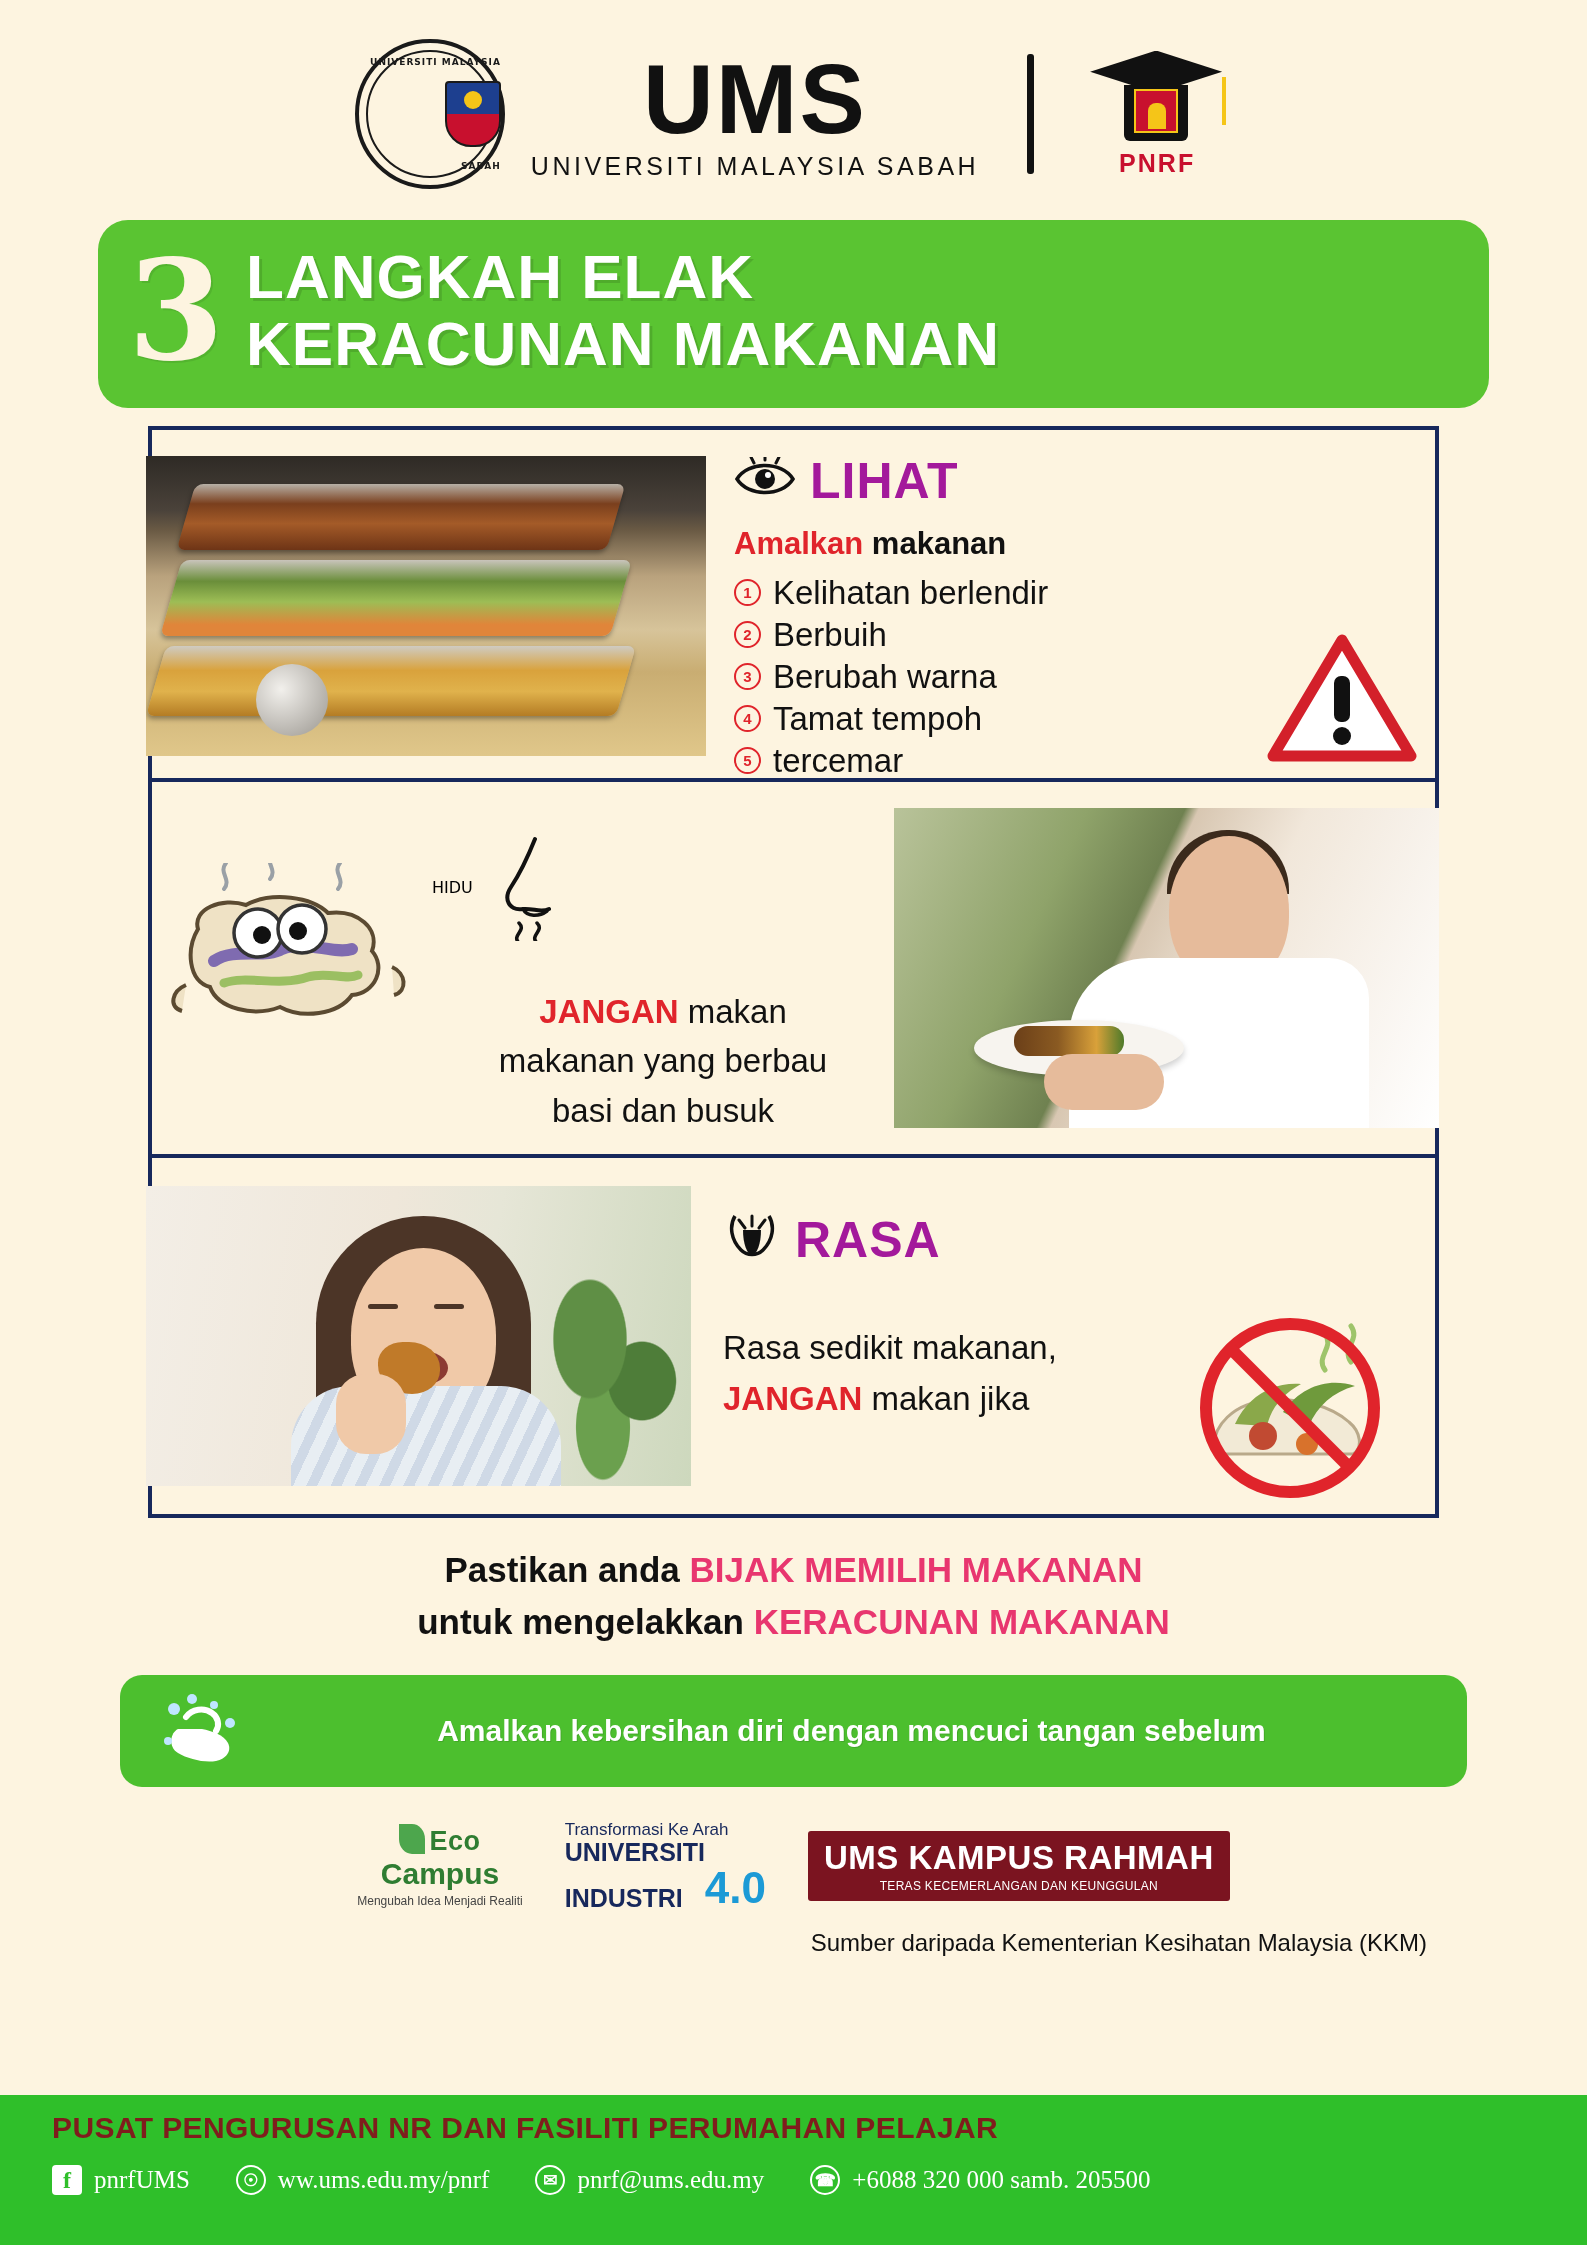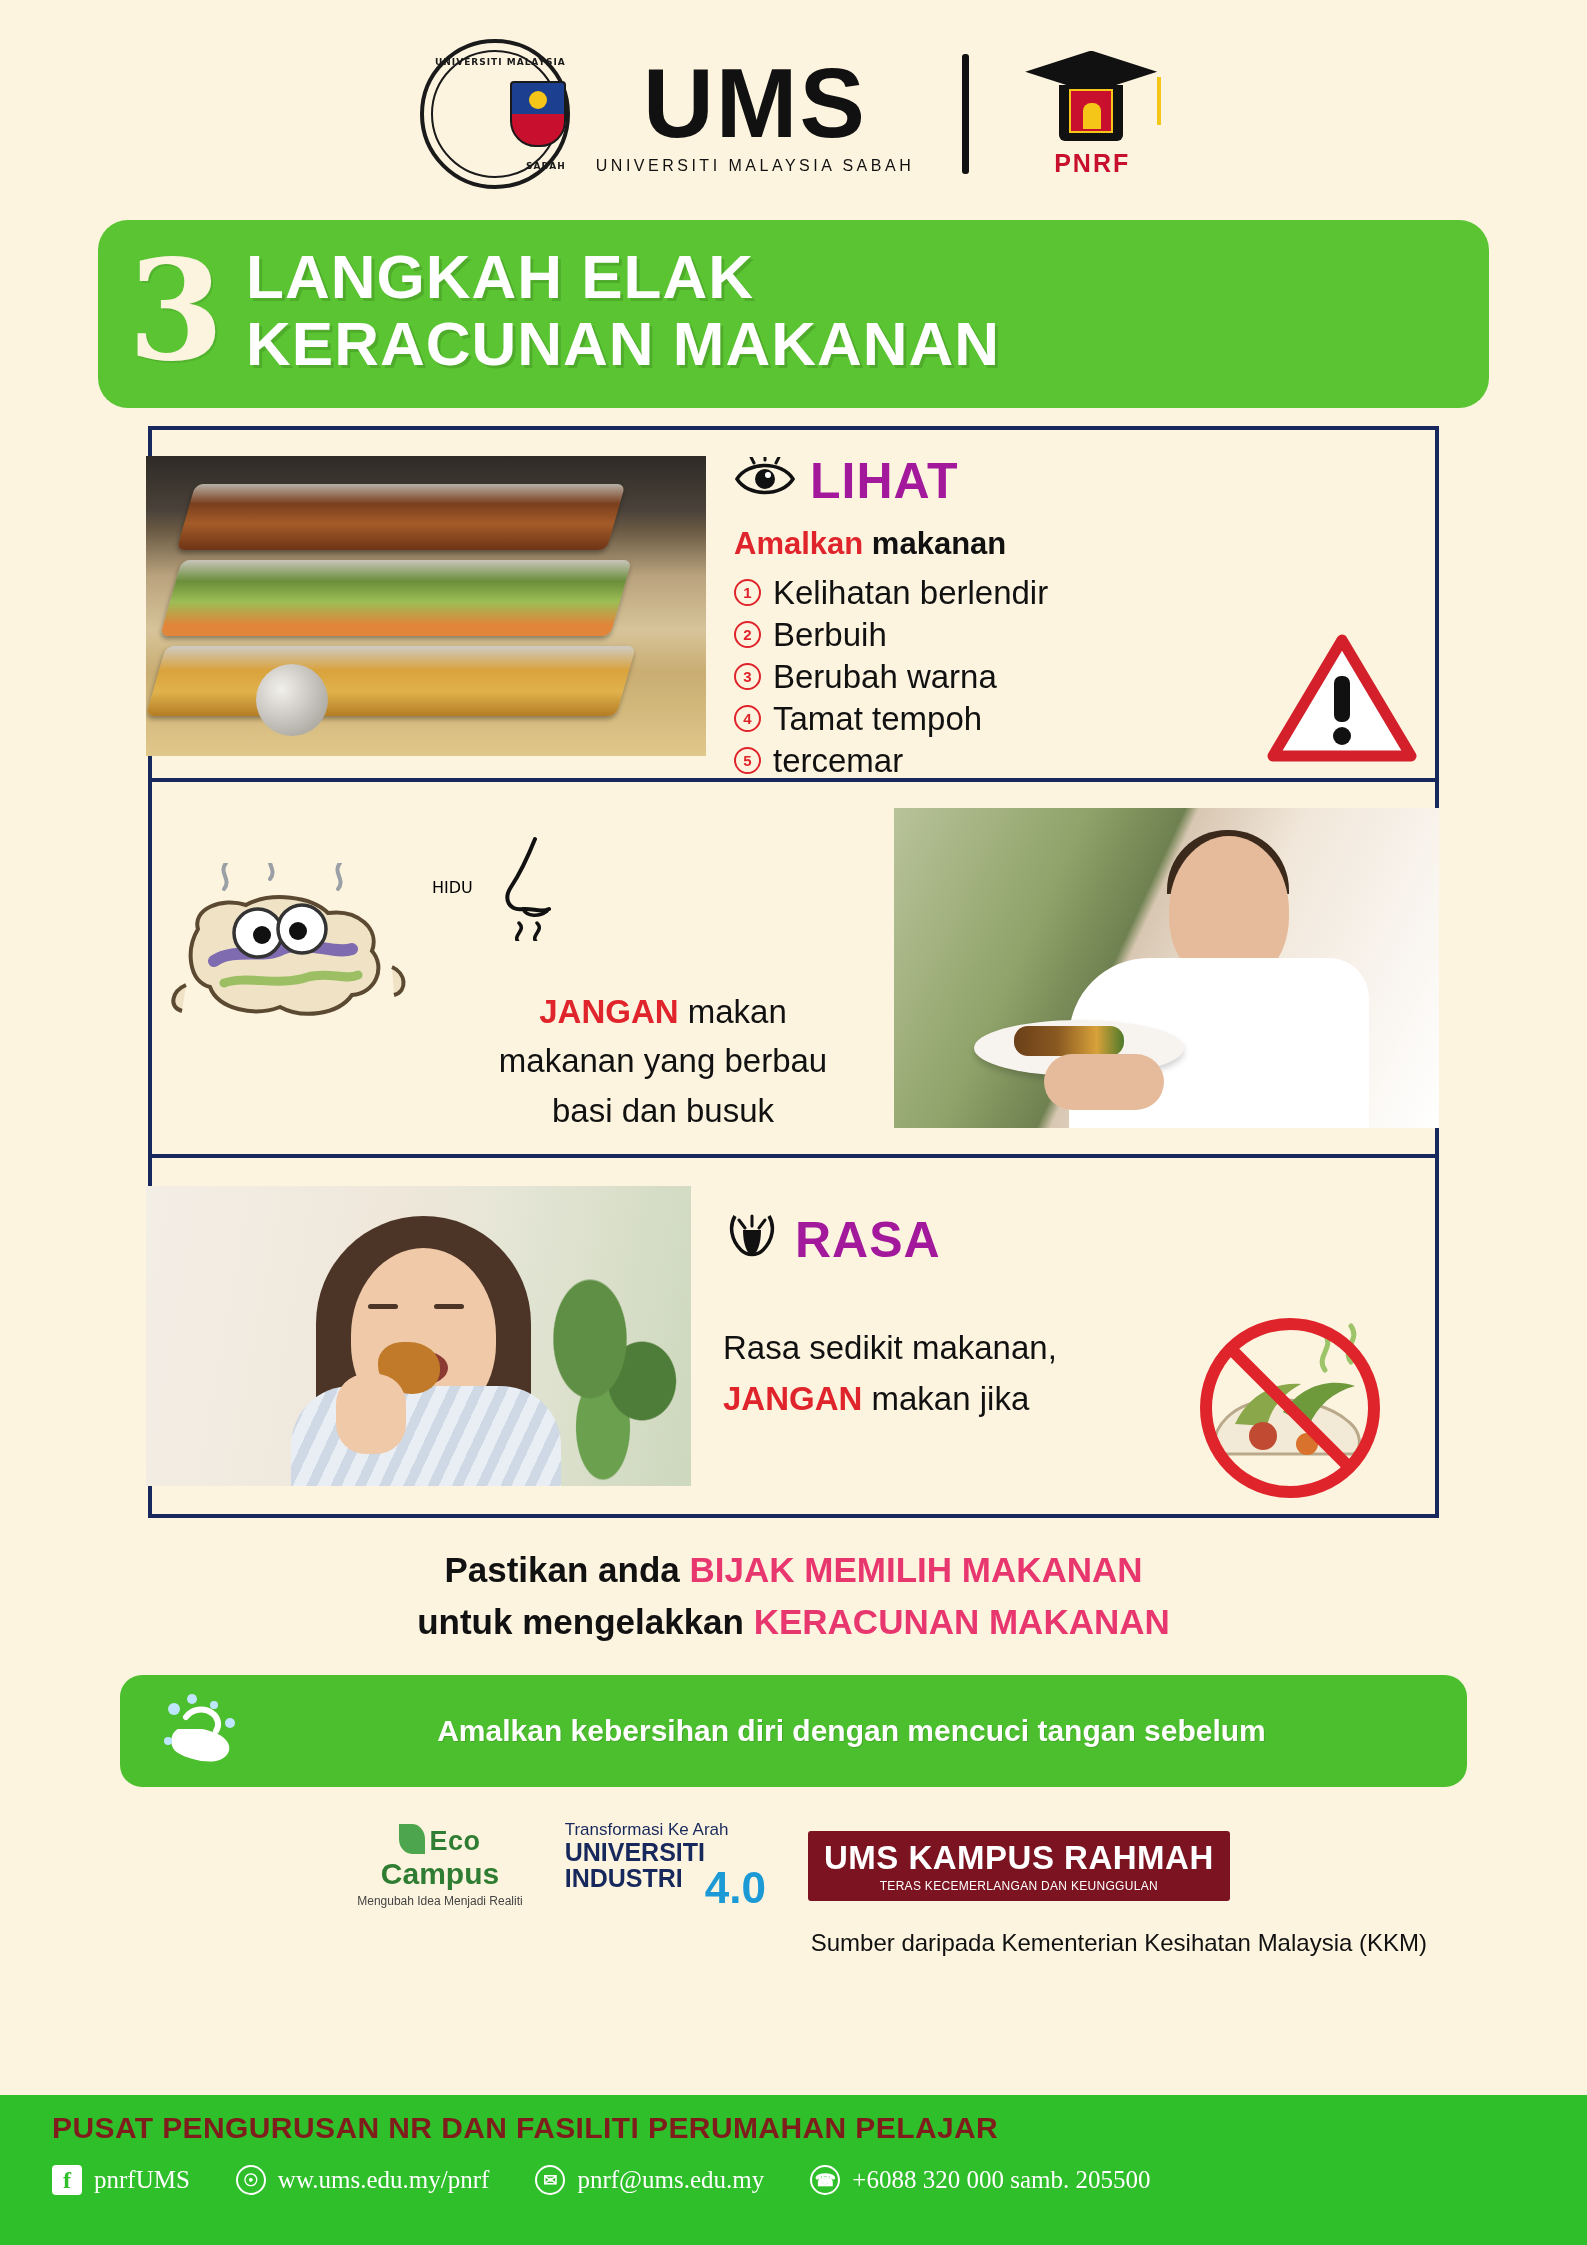"UNIVERSITI MALAYSIA SABAH" .ums-wordmark .small { font-size: 16px -> 25px }
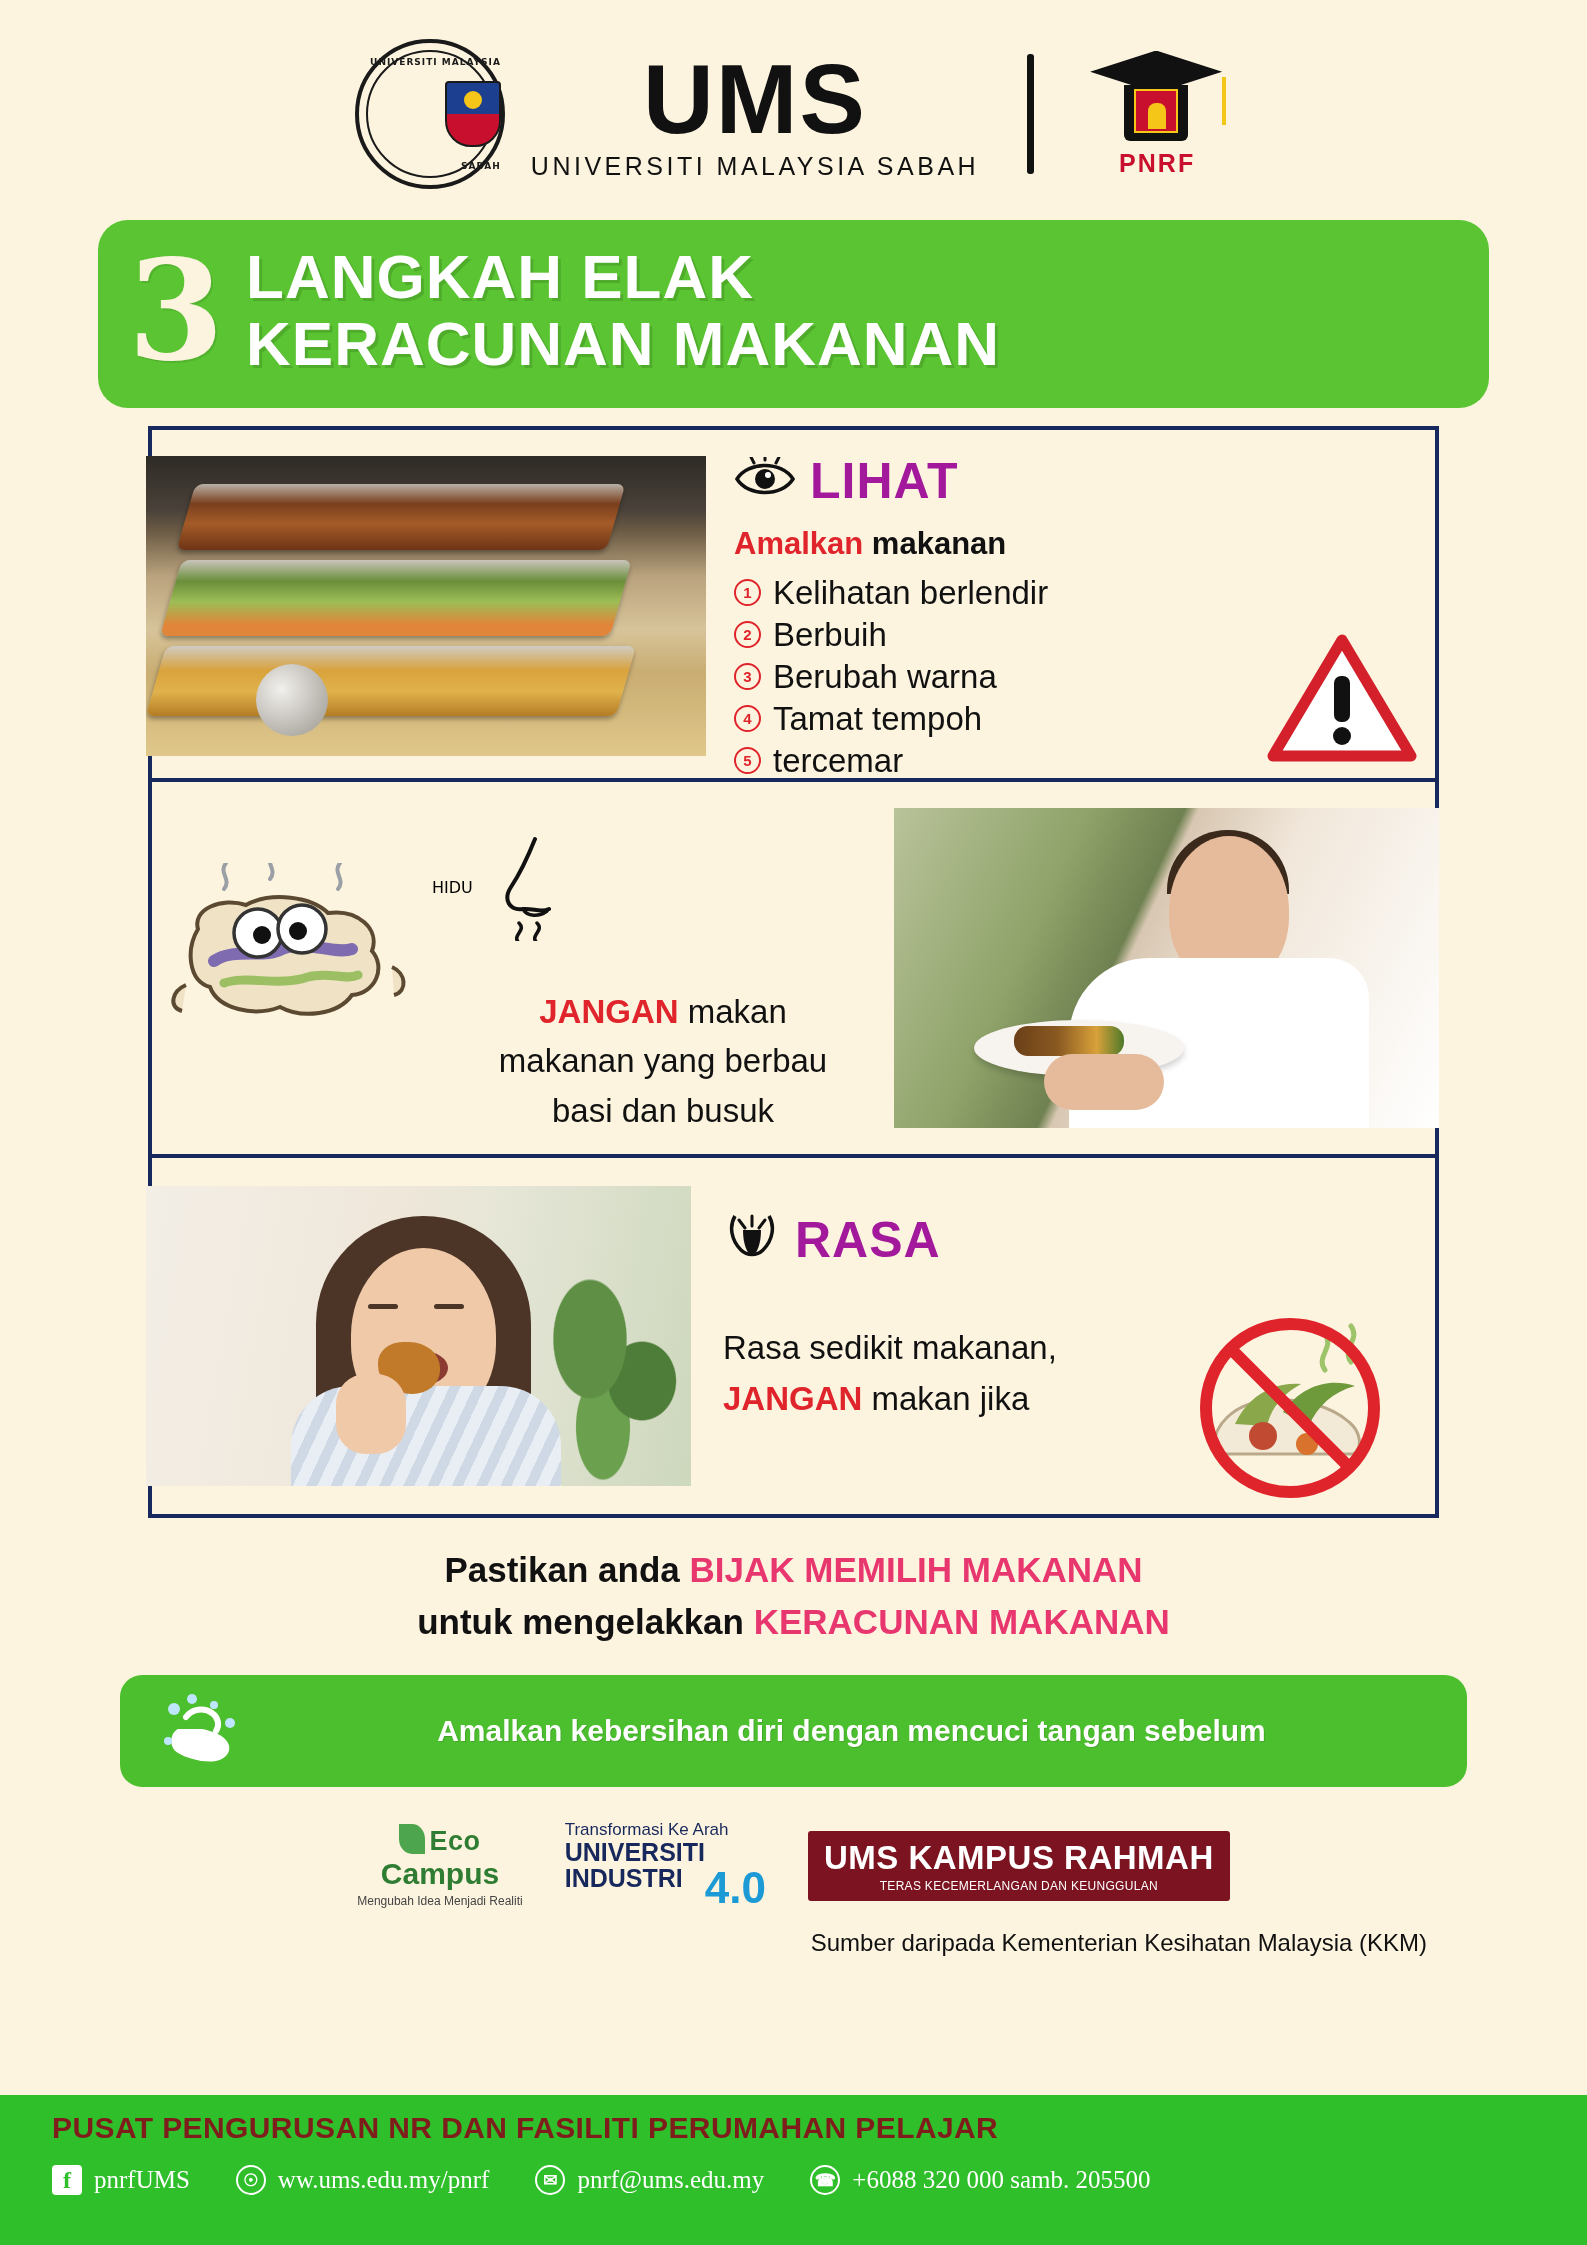"INDUSTRI" div { align-items: flex-start -> flex-end }
